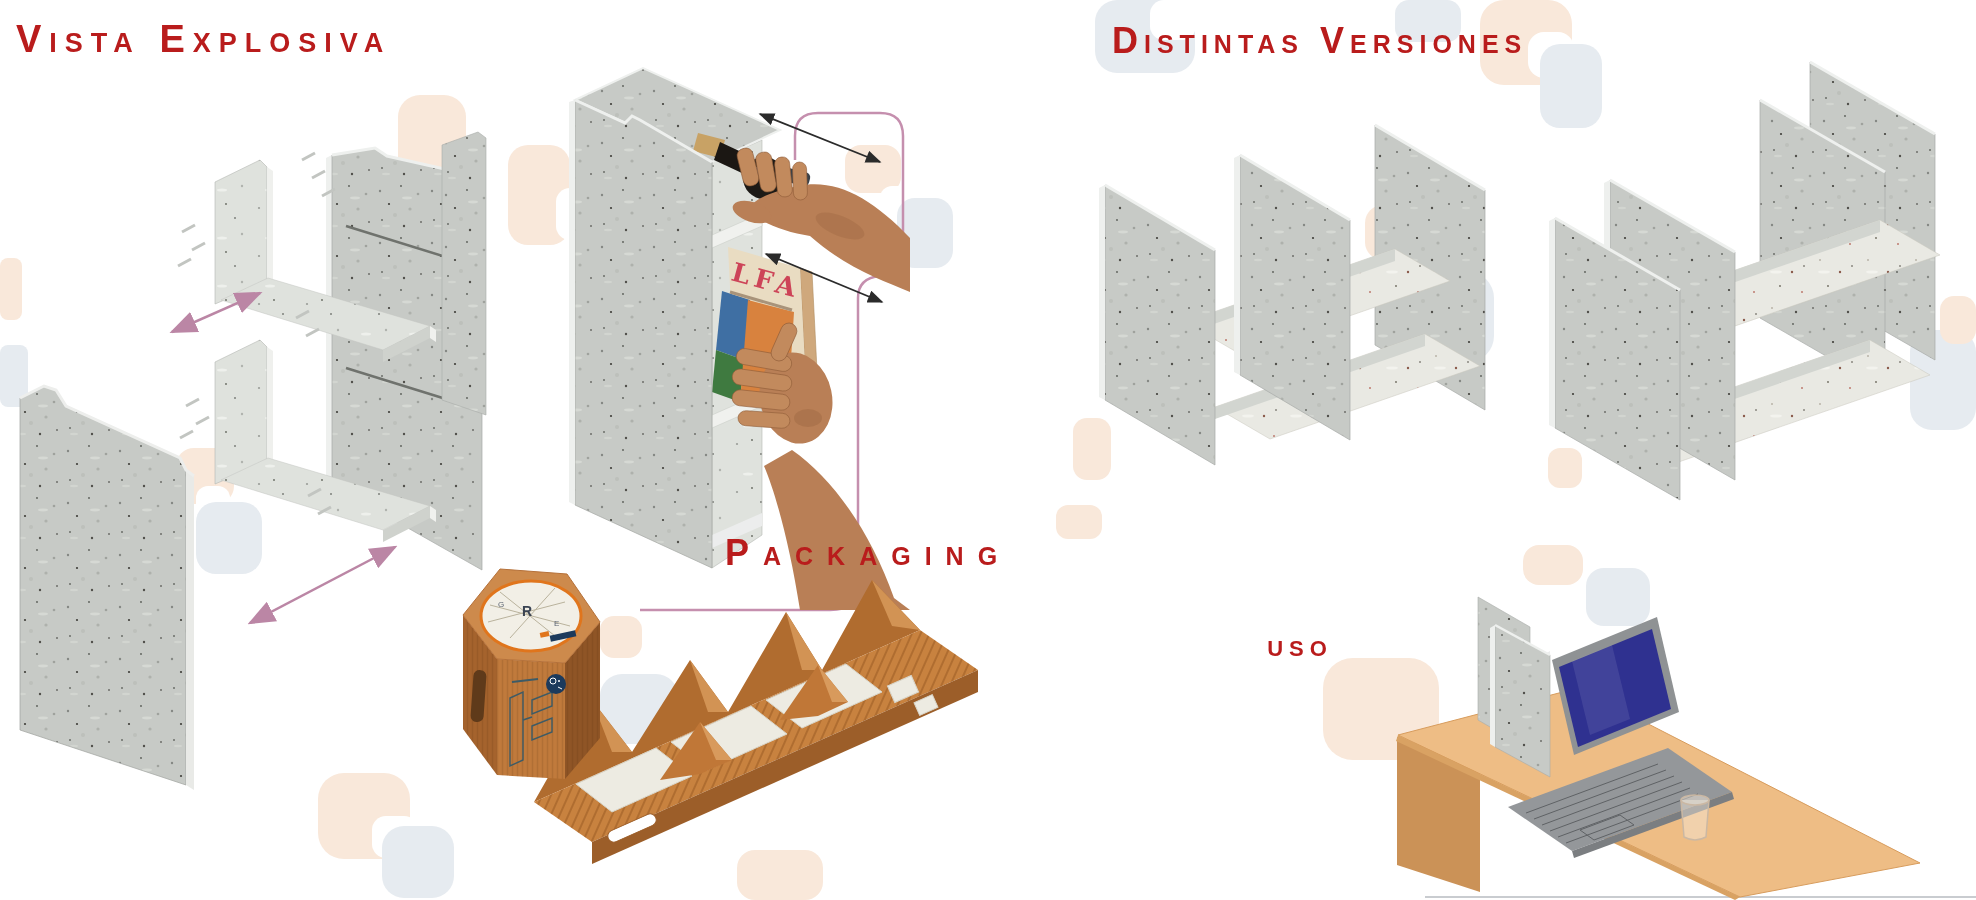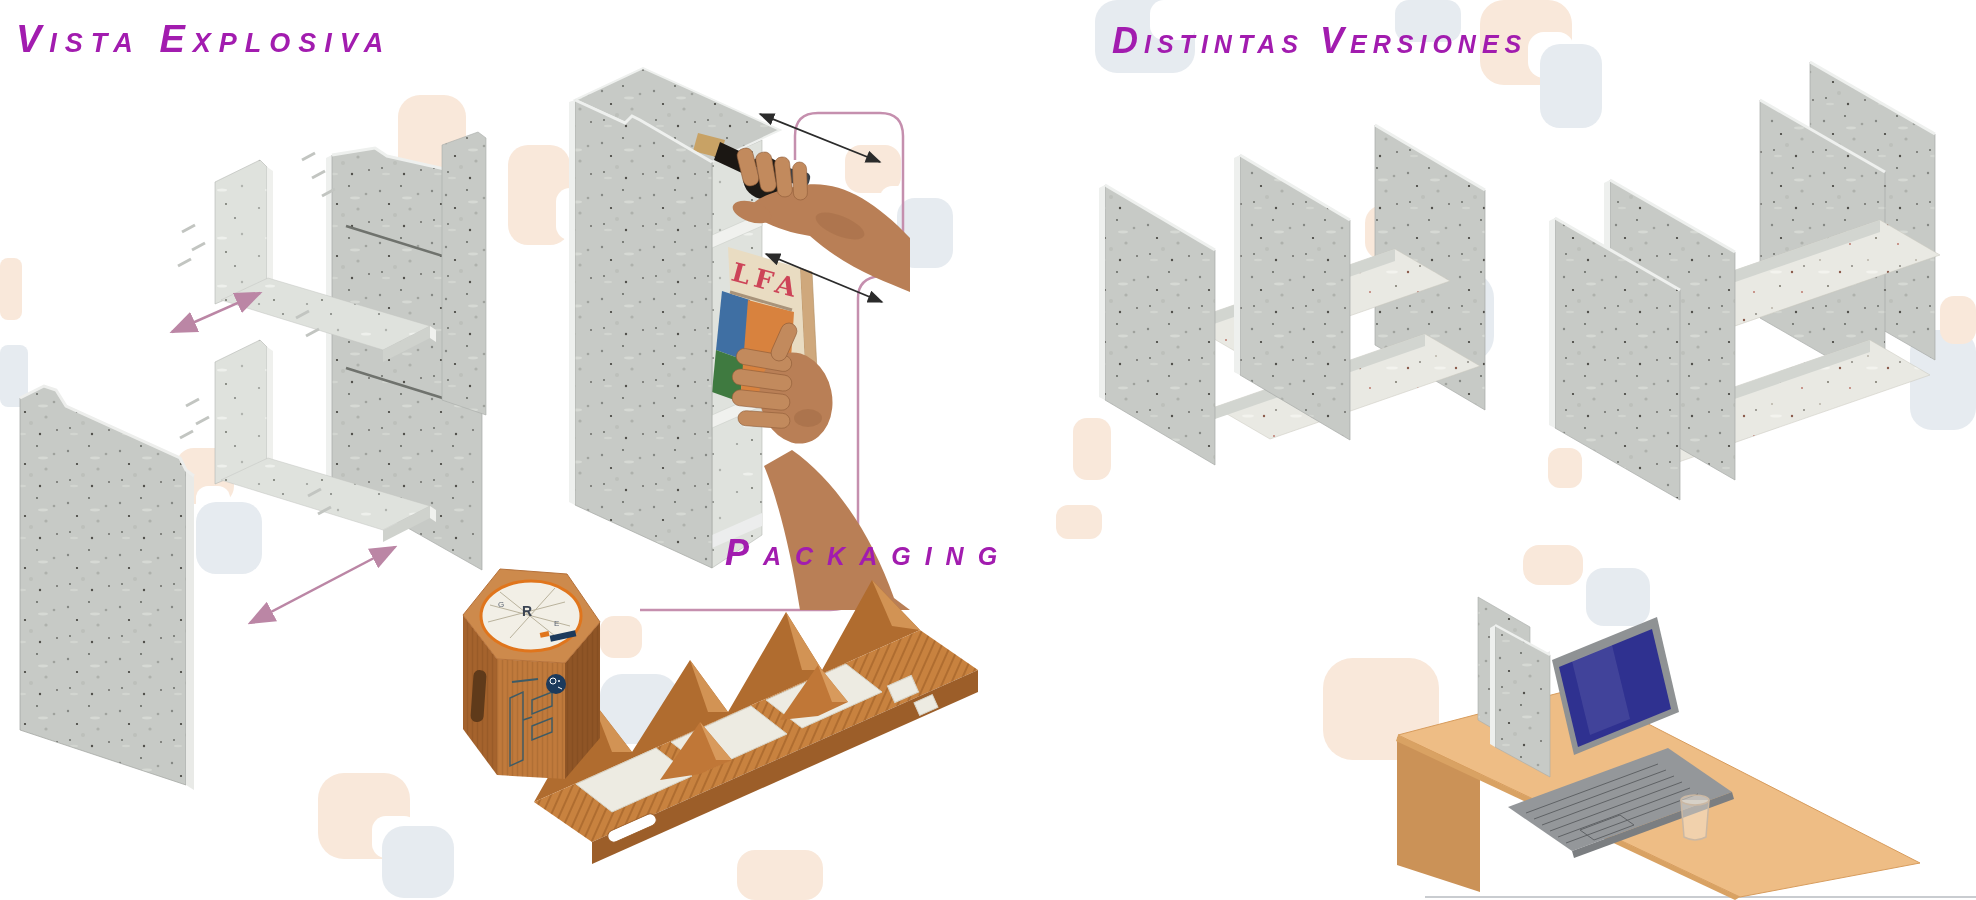"Vista Explosiva" .title { color: #a21caf -> #b91c1c; font-style: italic -> none }
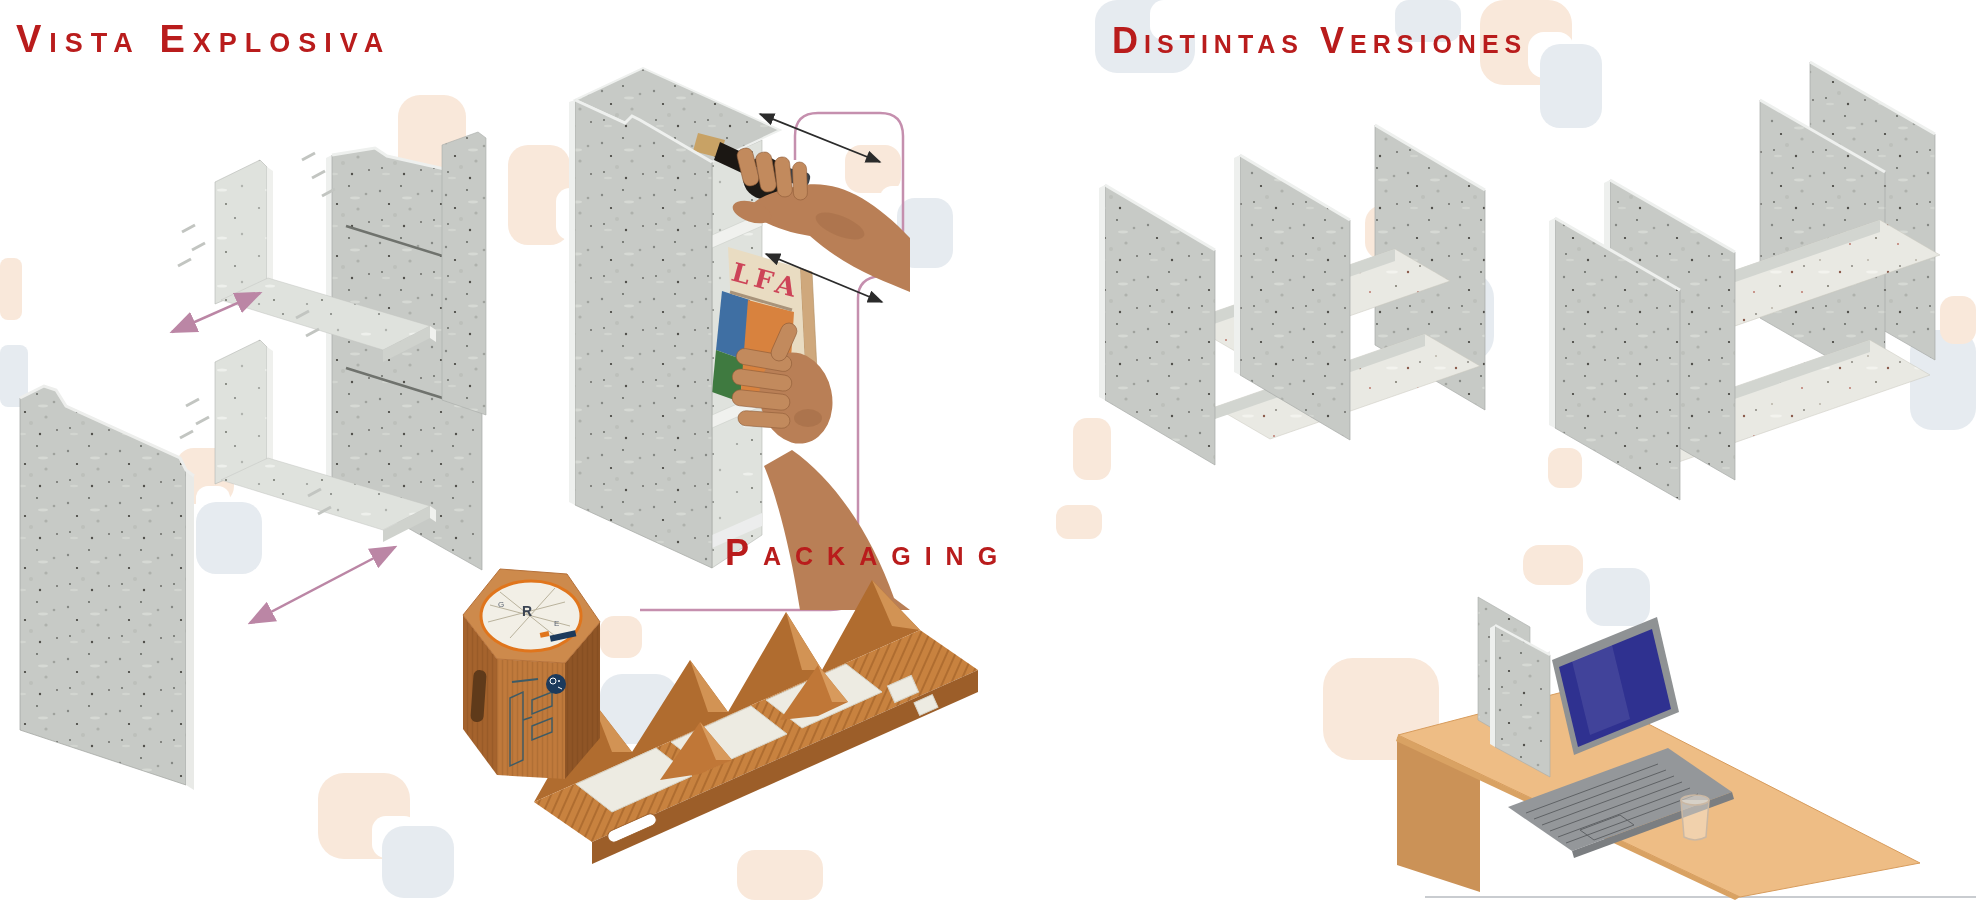"uso" div { html: none -> <div>uso</div> }
